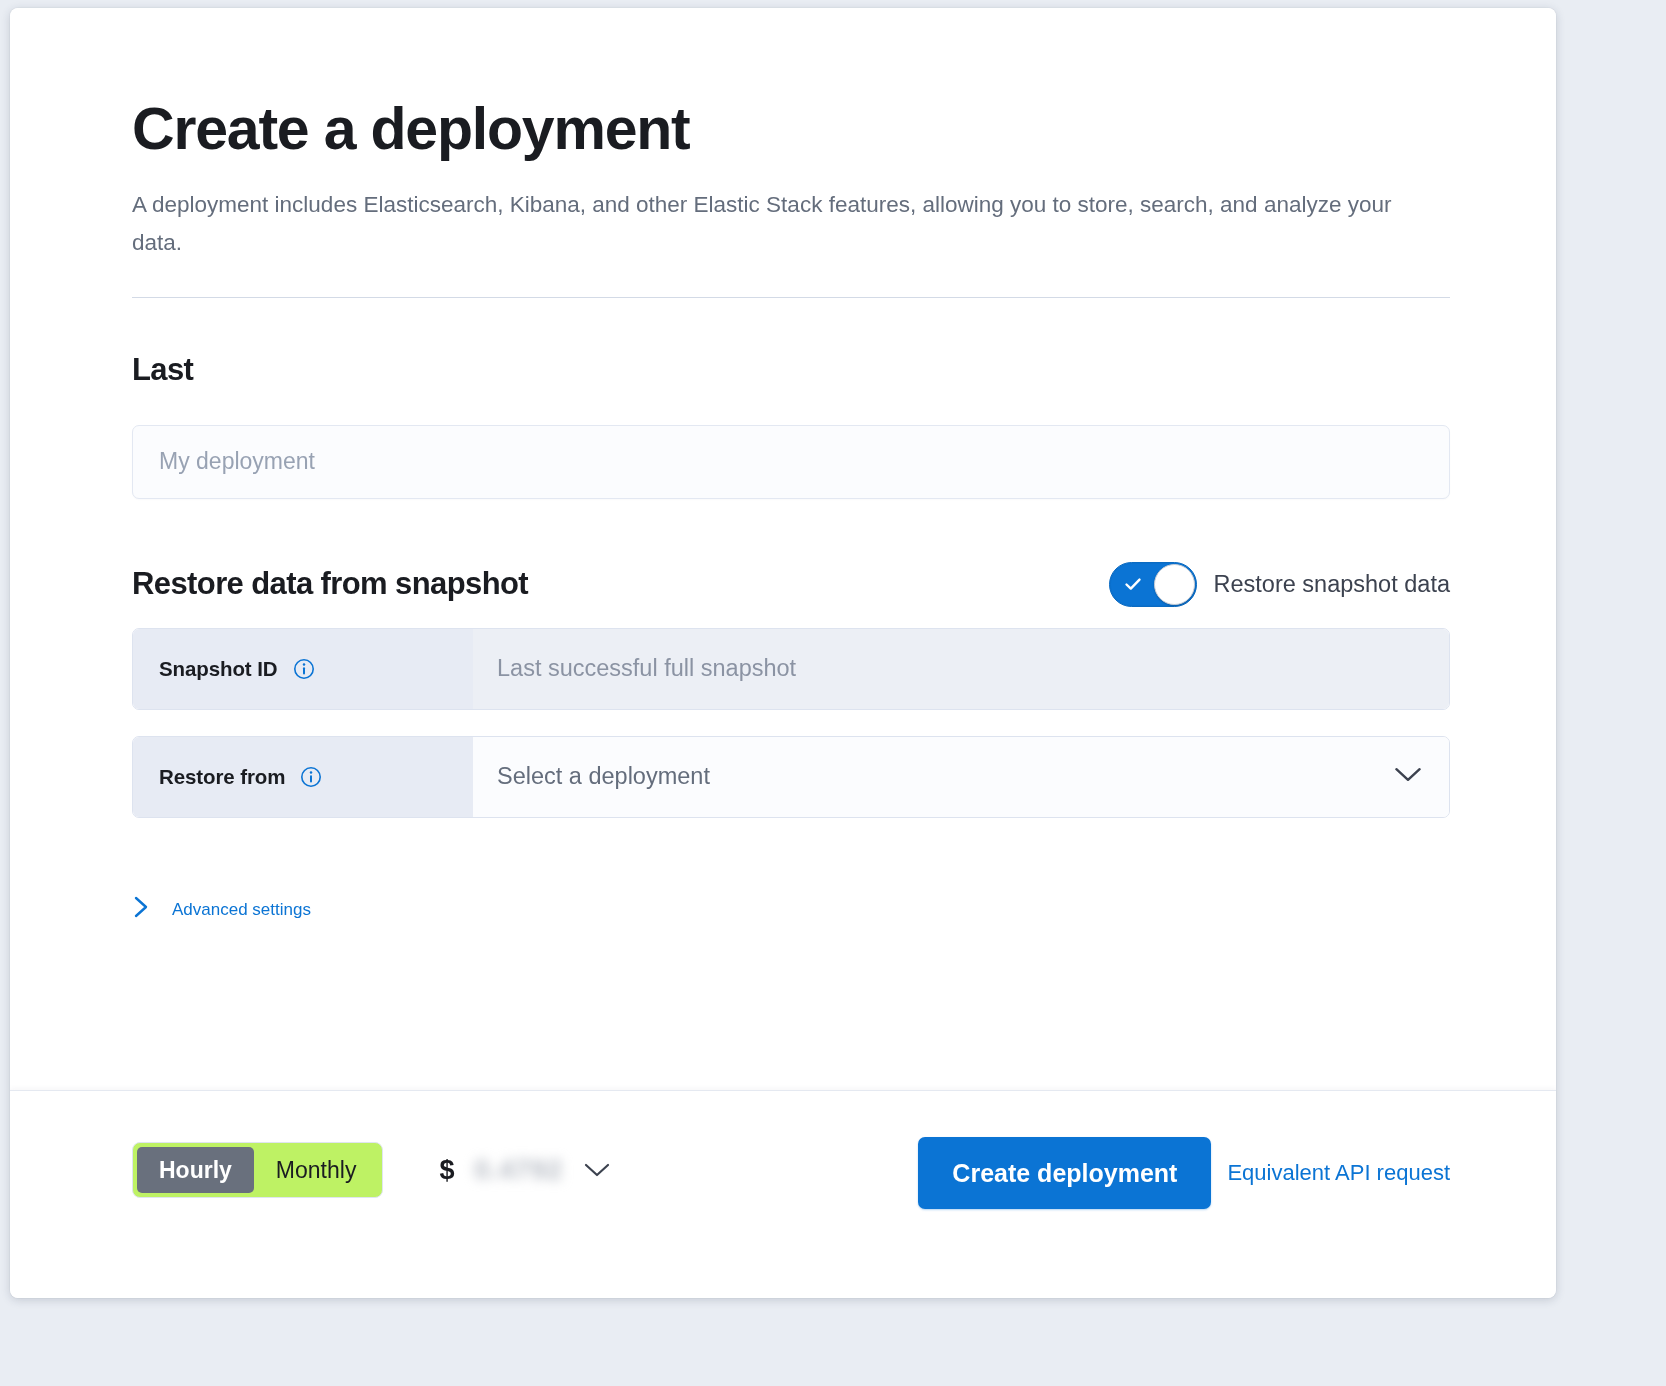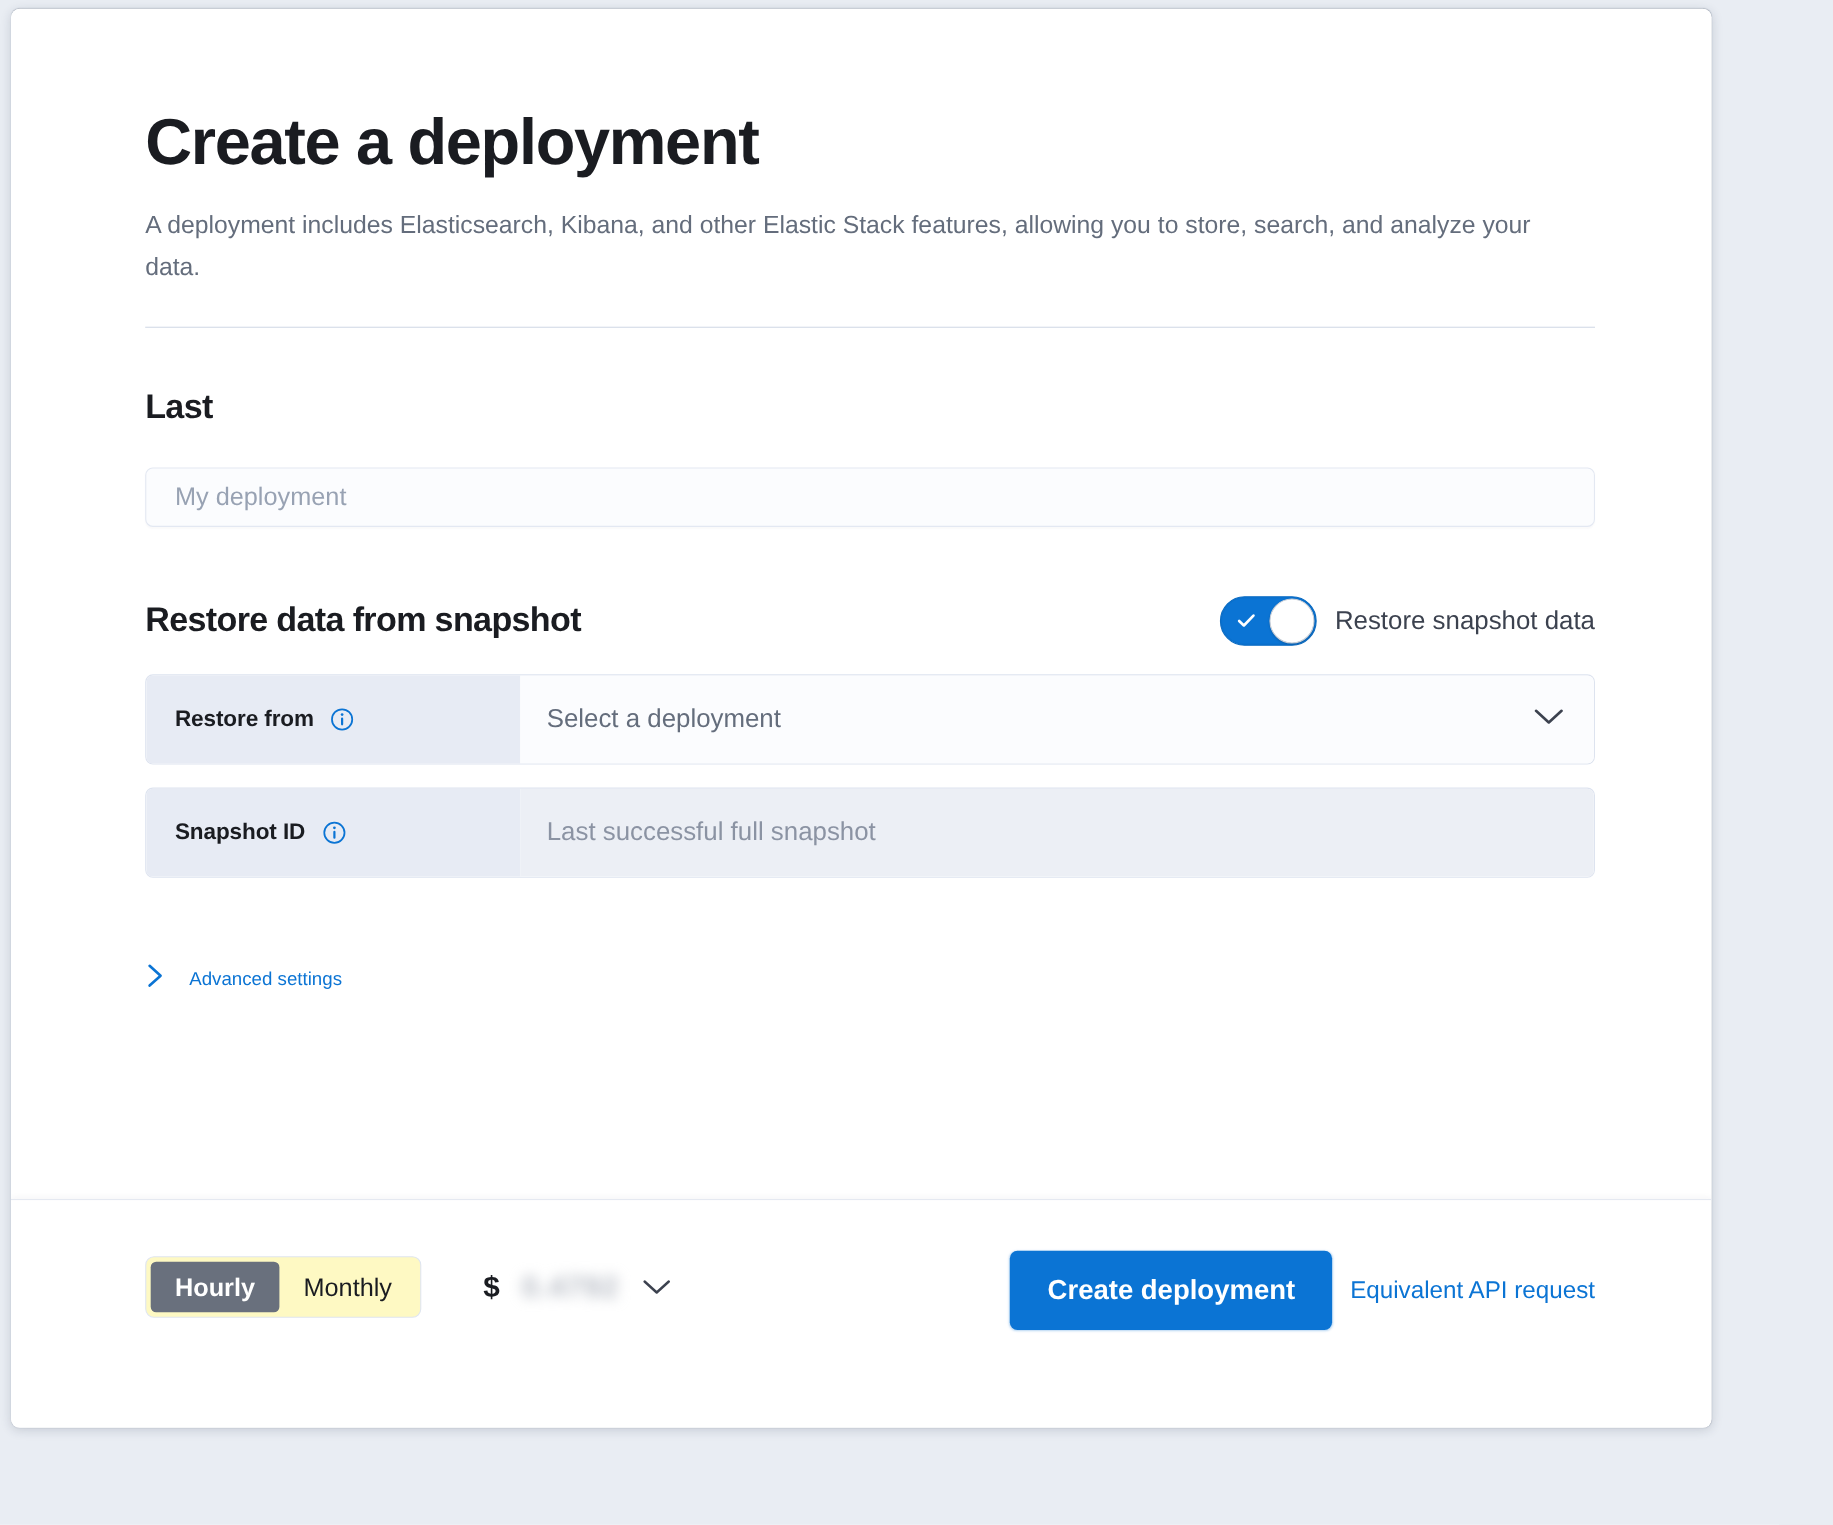"My deployment" .text-input { height: 54px -> 74px }
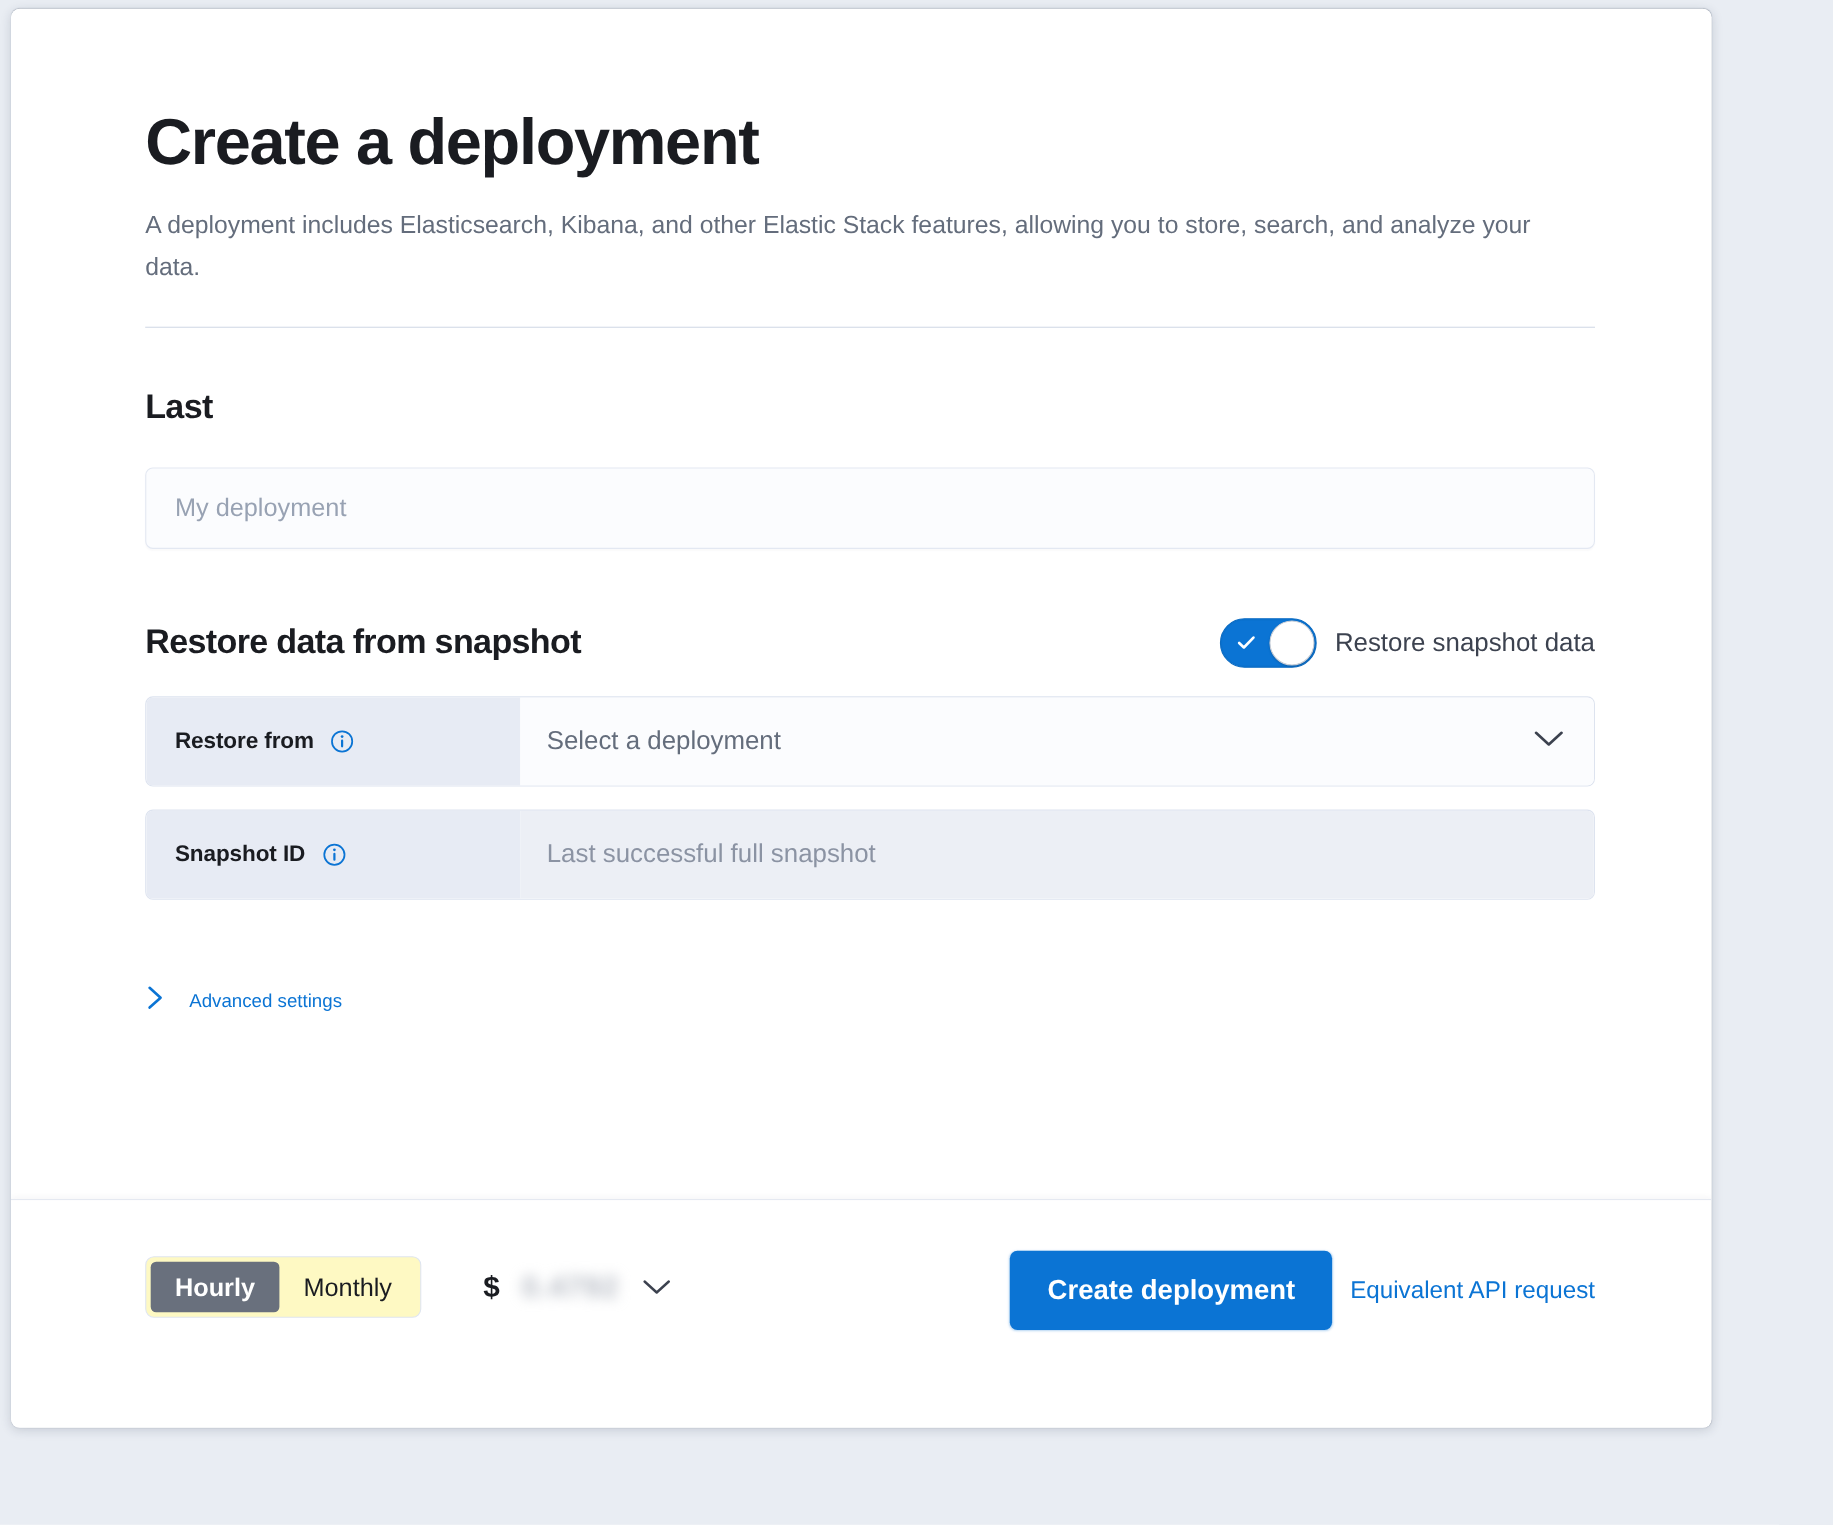"Restore from" div.form-row { order: before "Snapshot ID" -> after "Snapshot ID" }
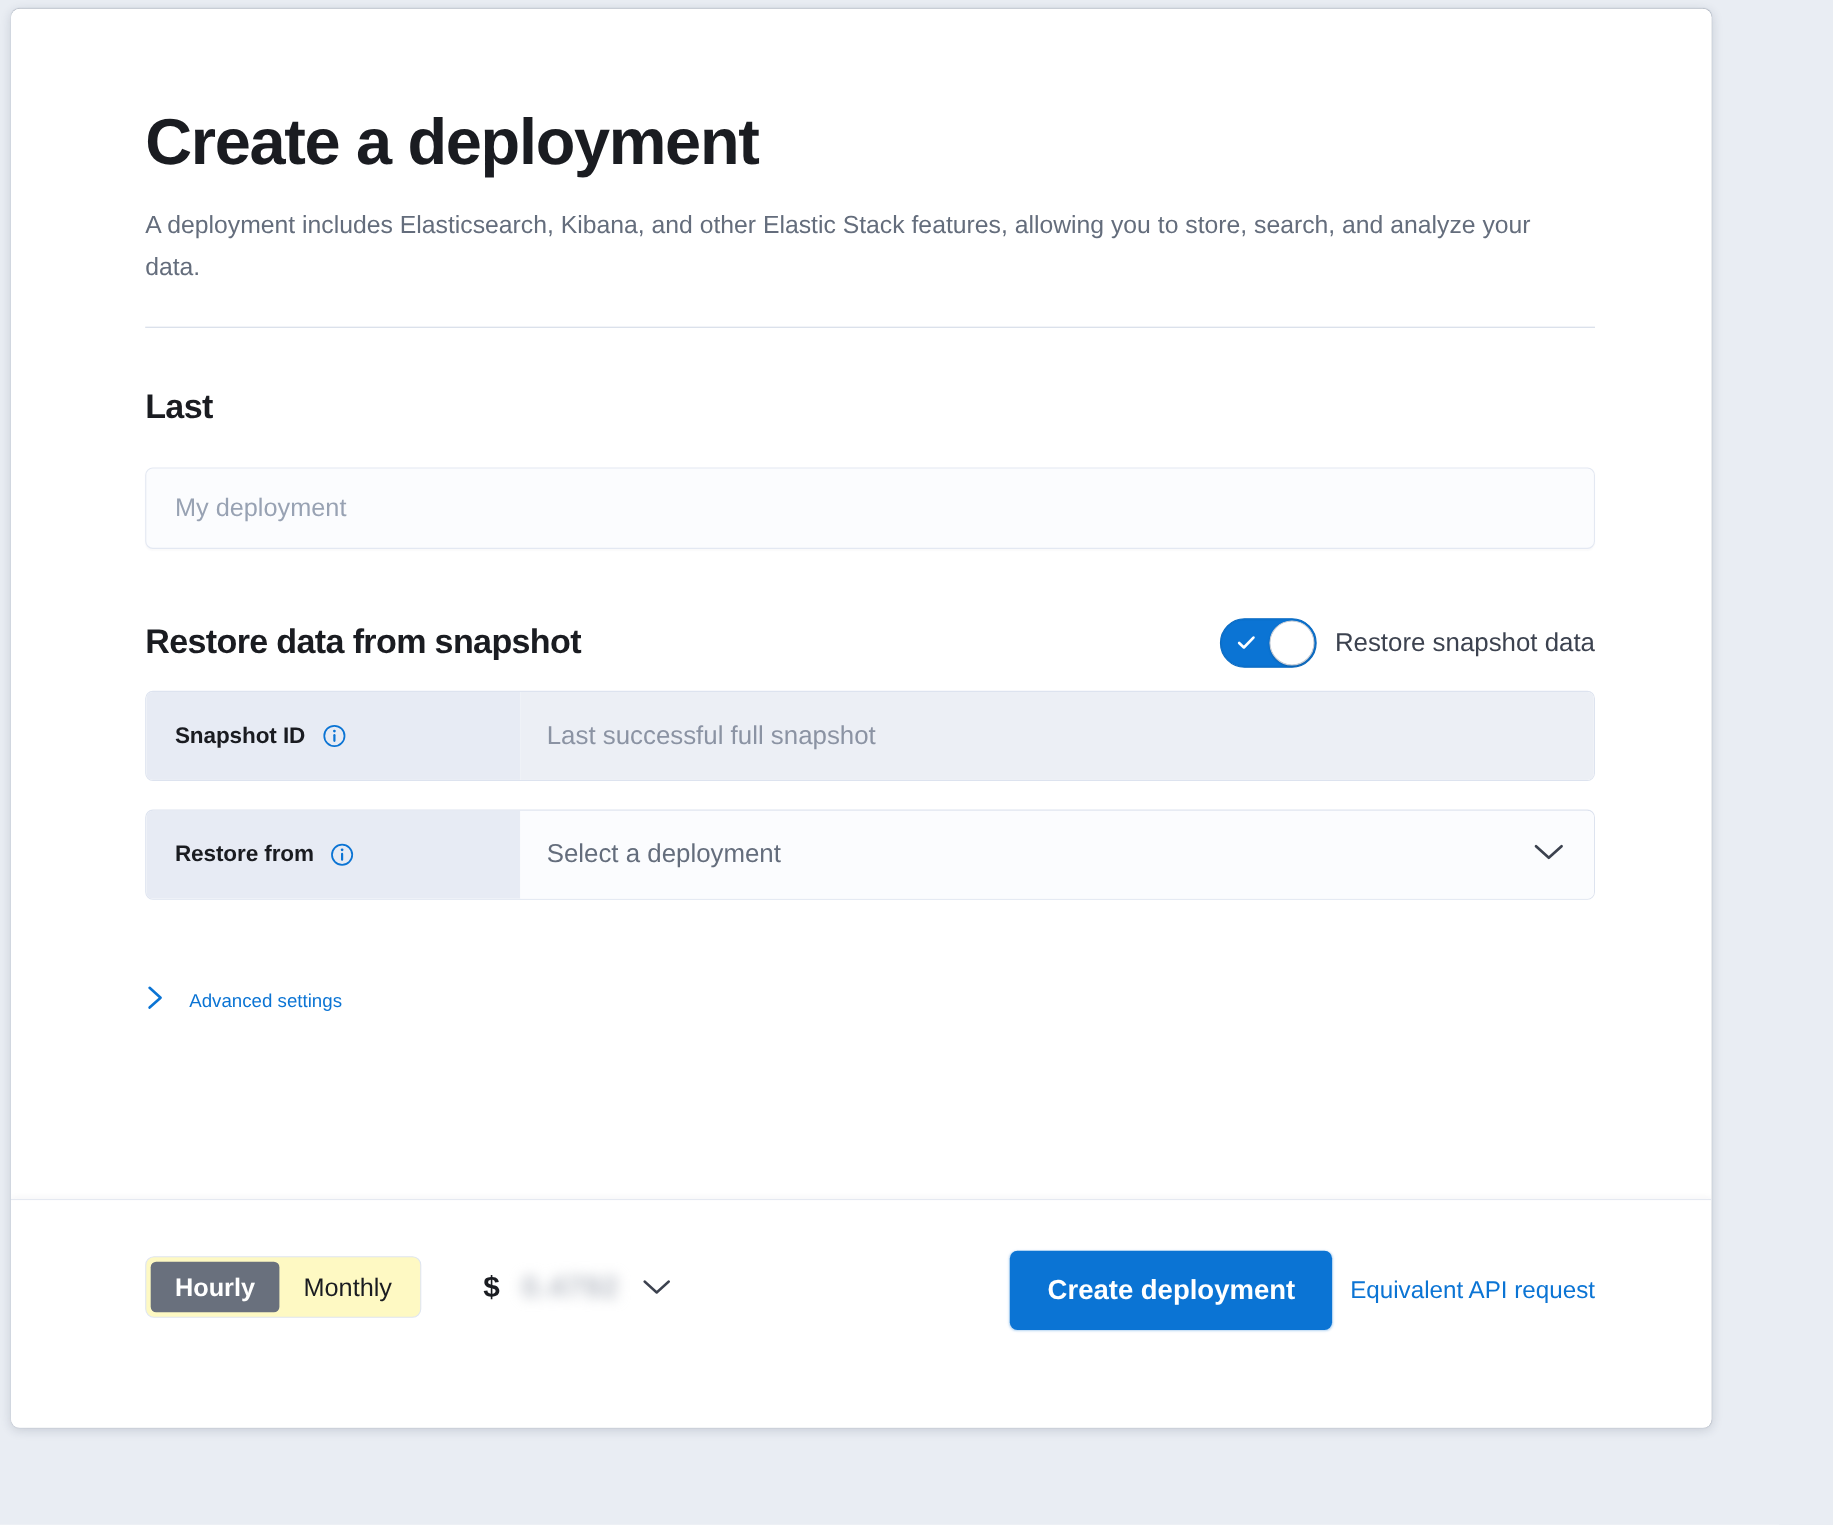"Hourly" .segmented { background: #fef9c3 -> #bef264 }
